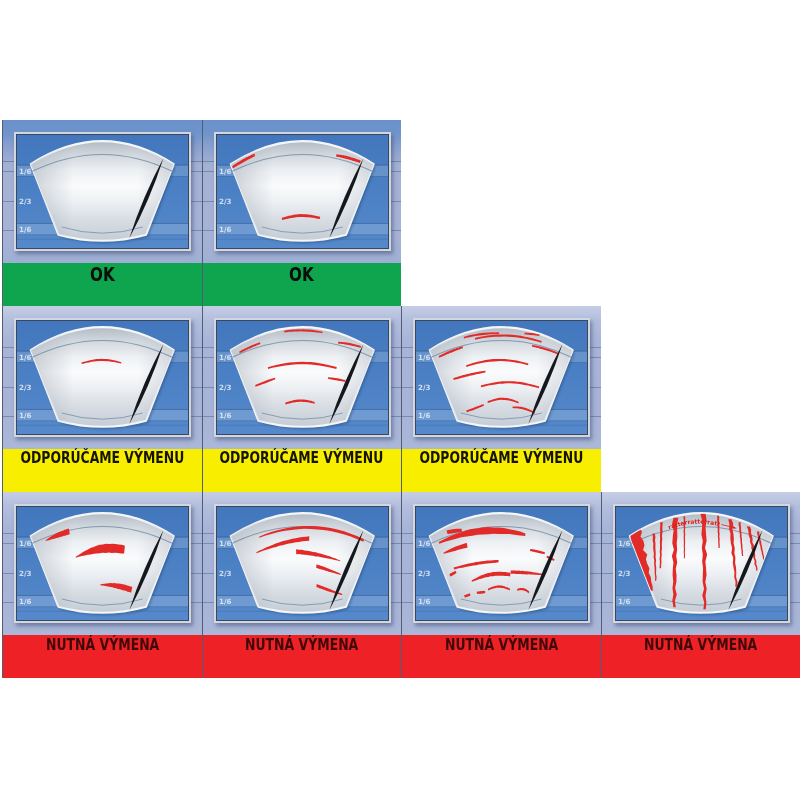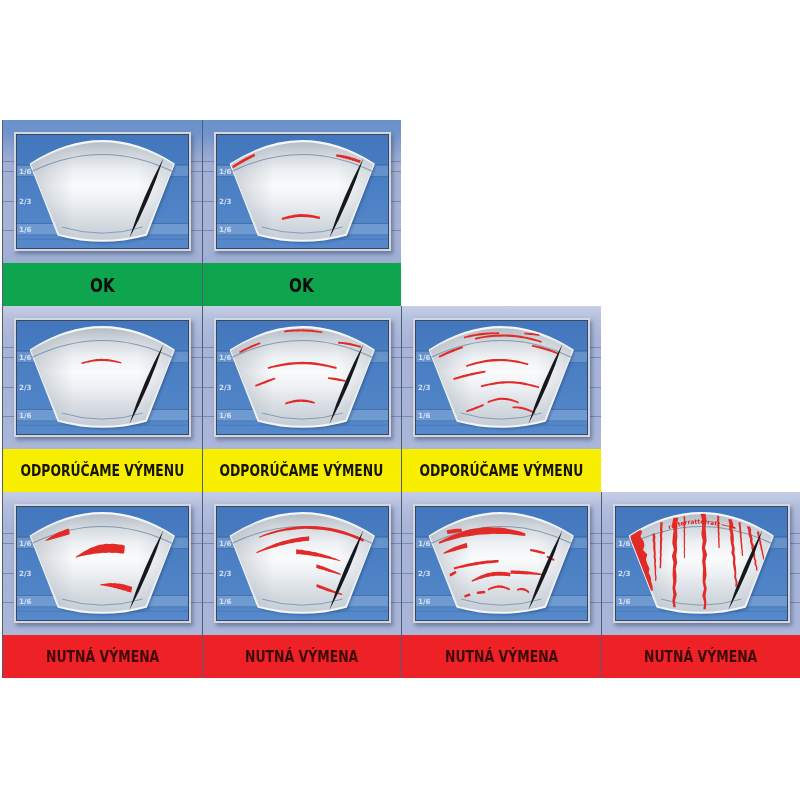"OK" .bar { align-items: center -> none }
